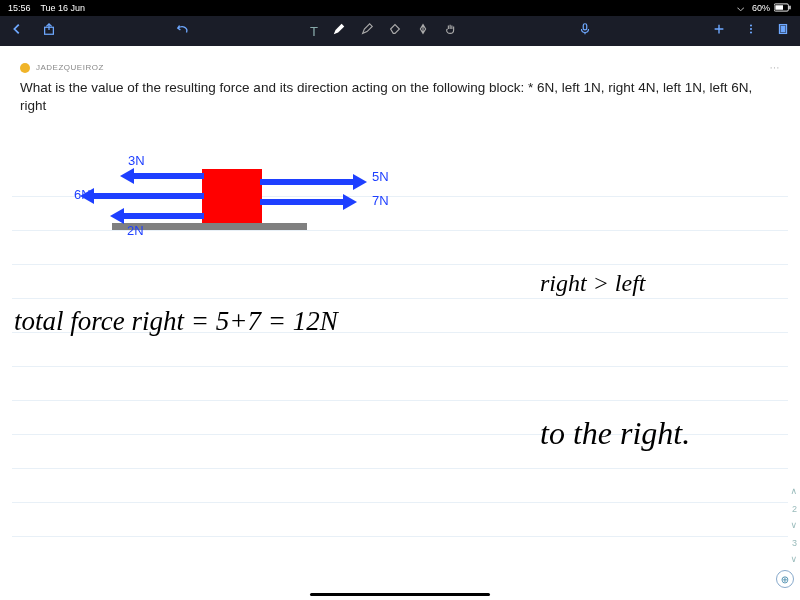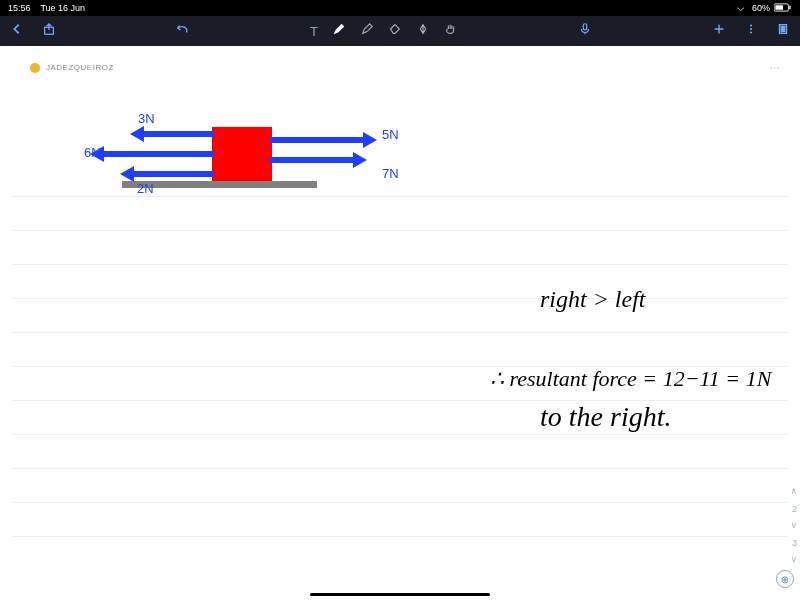"JADEZQUEIROZ" .page { padding: 10px 12px 0 22px -> 10px 12px 0 12px }
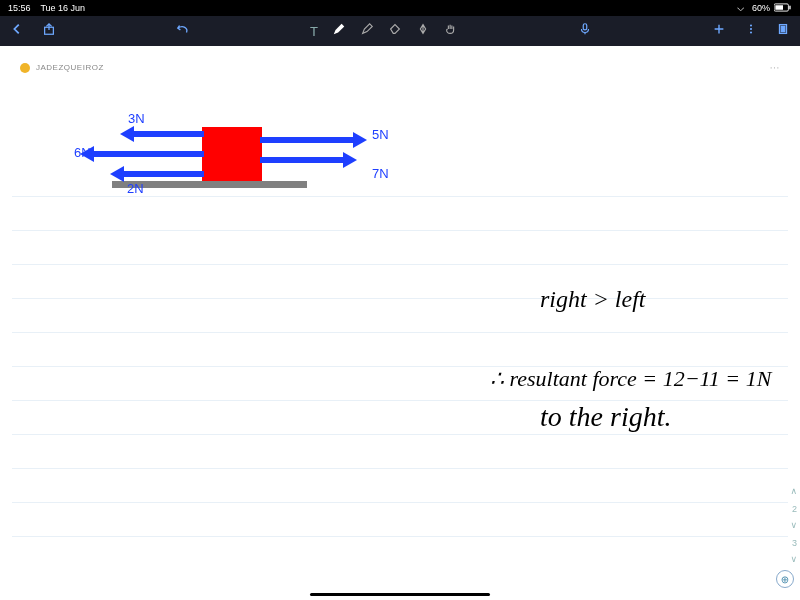"What is the value of" div.question { html: none -> <div>What is the value of the resulting force and its direction acting on the following block: * 6N, left 1N, right 4N, left 1N, left 6N, right</div> }
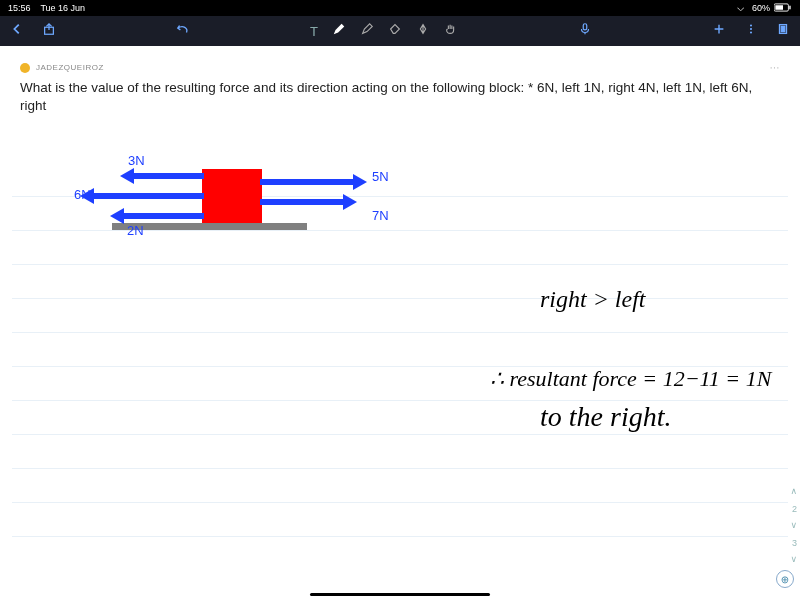"7N" span.dlabel { top: 61px -> 46px }
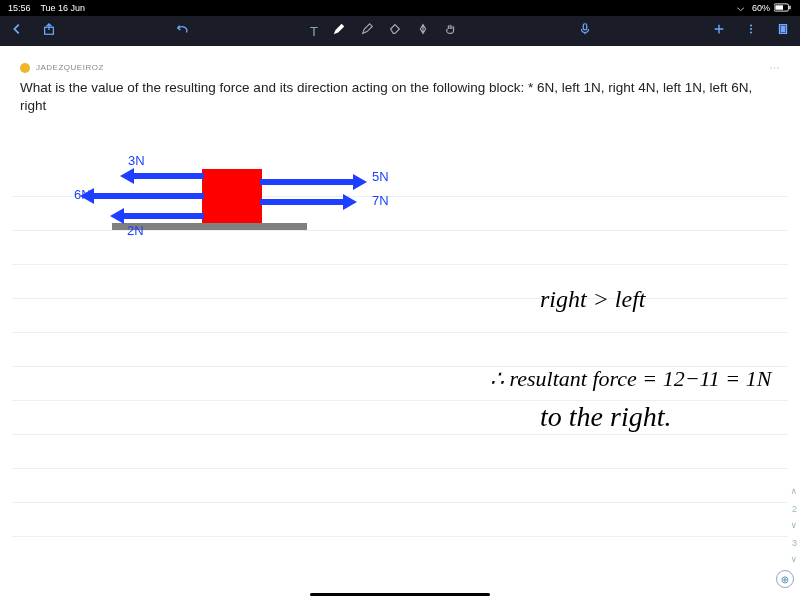"right > left" div.hand { top: 240px -> 224px }
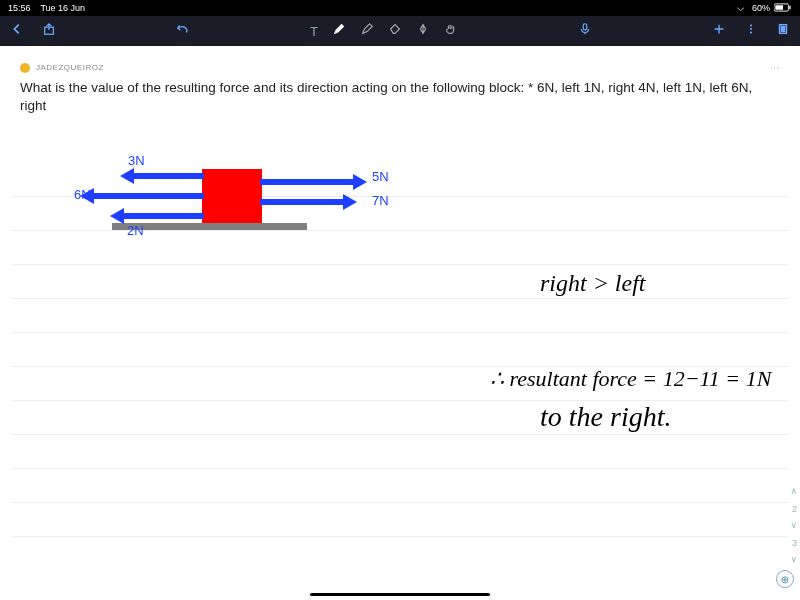"total force right = 5+7" div.hand { html: none -> <div>total force right = 5+7 = 12N</div> }
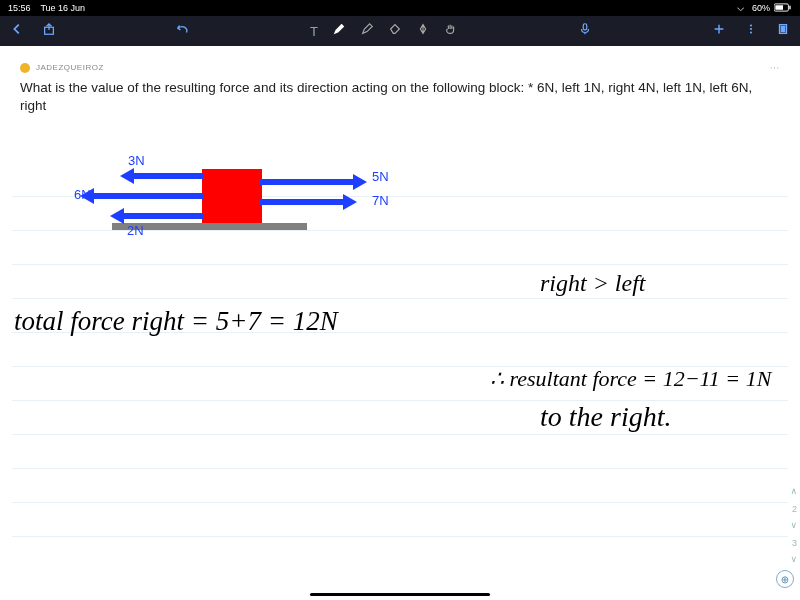"∴ resultant force = 12−11" div.hand { html: <div>∴ resultant force = 12−11 = 1N</div> -> none }
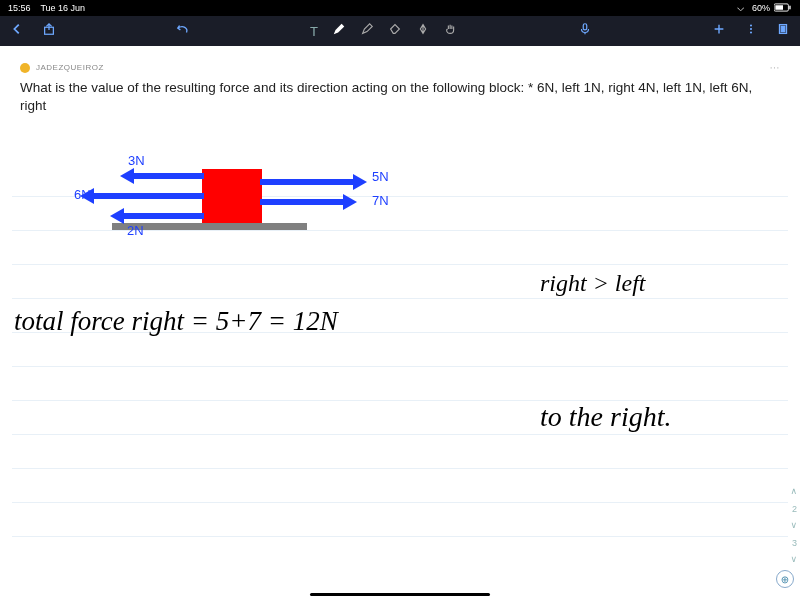"to the right." div.hand { font-size: 28px -> 32px; top: 355px -> 369px }
